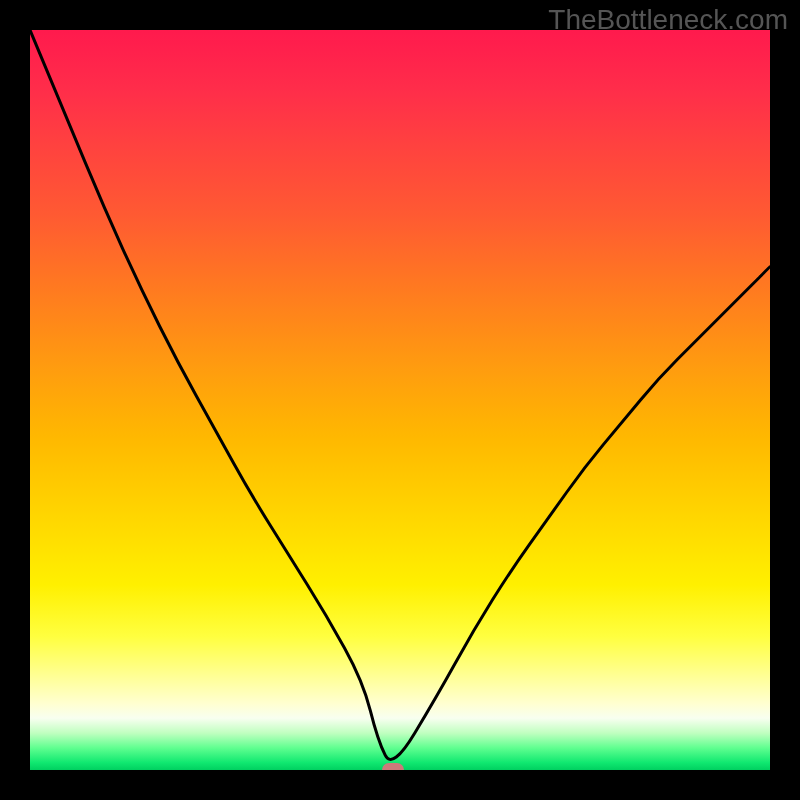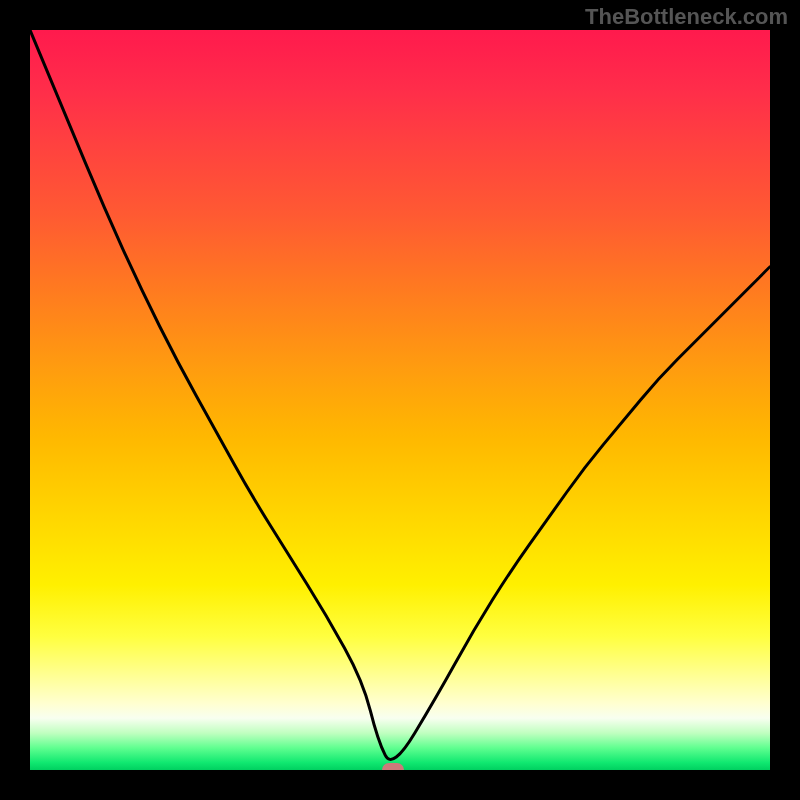"TheBottleneck.com" .watermark { font-size: 22px -> 28px; font-weight: 700 -> 400 }
